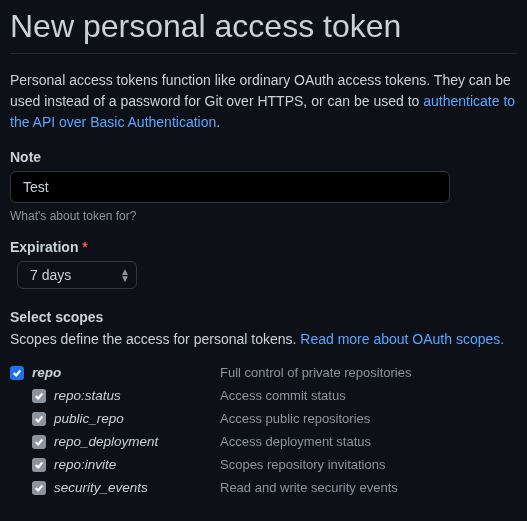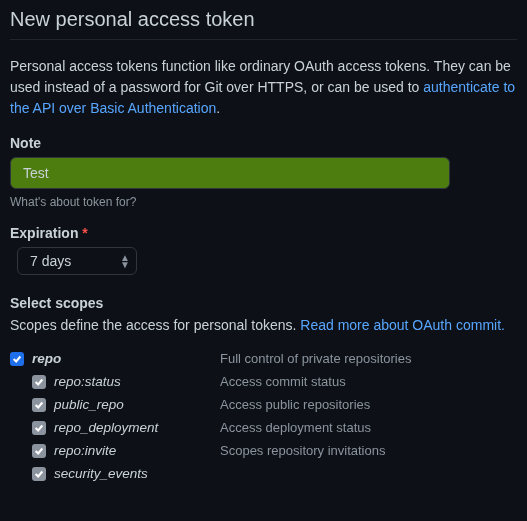"New personal access token" h1 { font-size: 20px -> 32px }
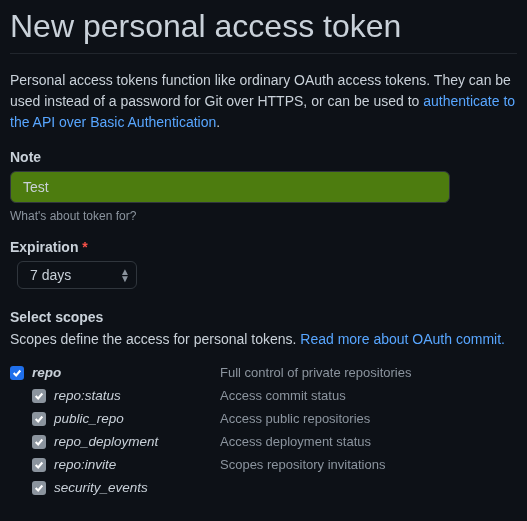"Test" input[type="text"] { background: #4d7c0f -> #000000 }
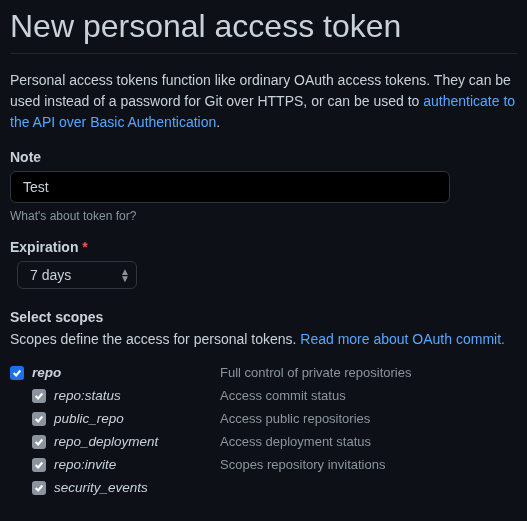"Read more about OAuth commit." a { text: commit -> scopes }
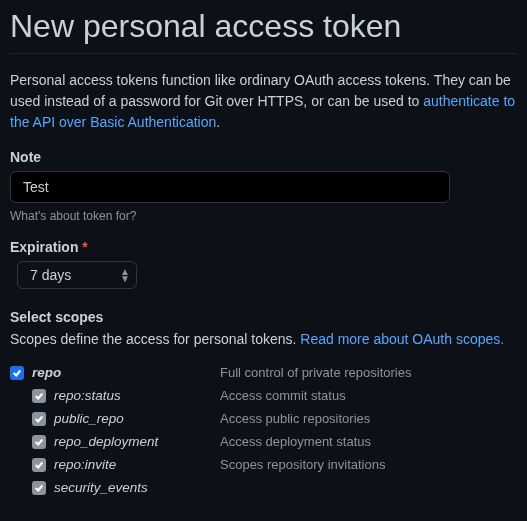"Read and write security events" div.scope-right { html: none -> <div>Read and write security events</div> }
